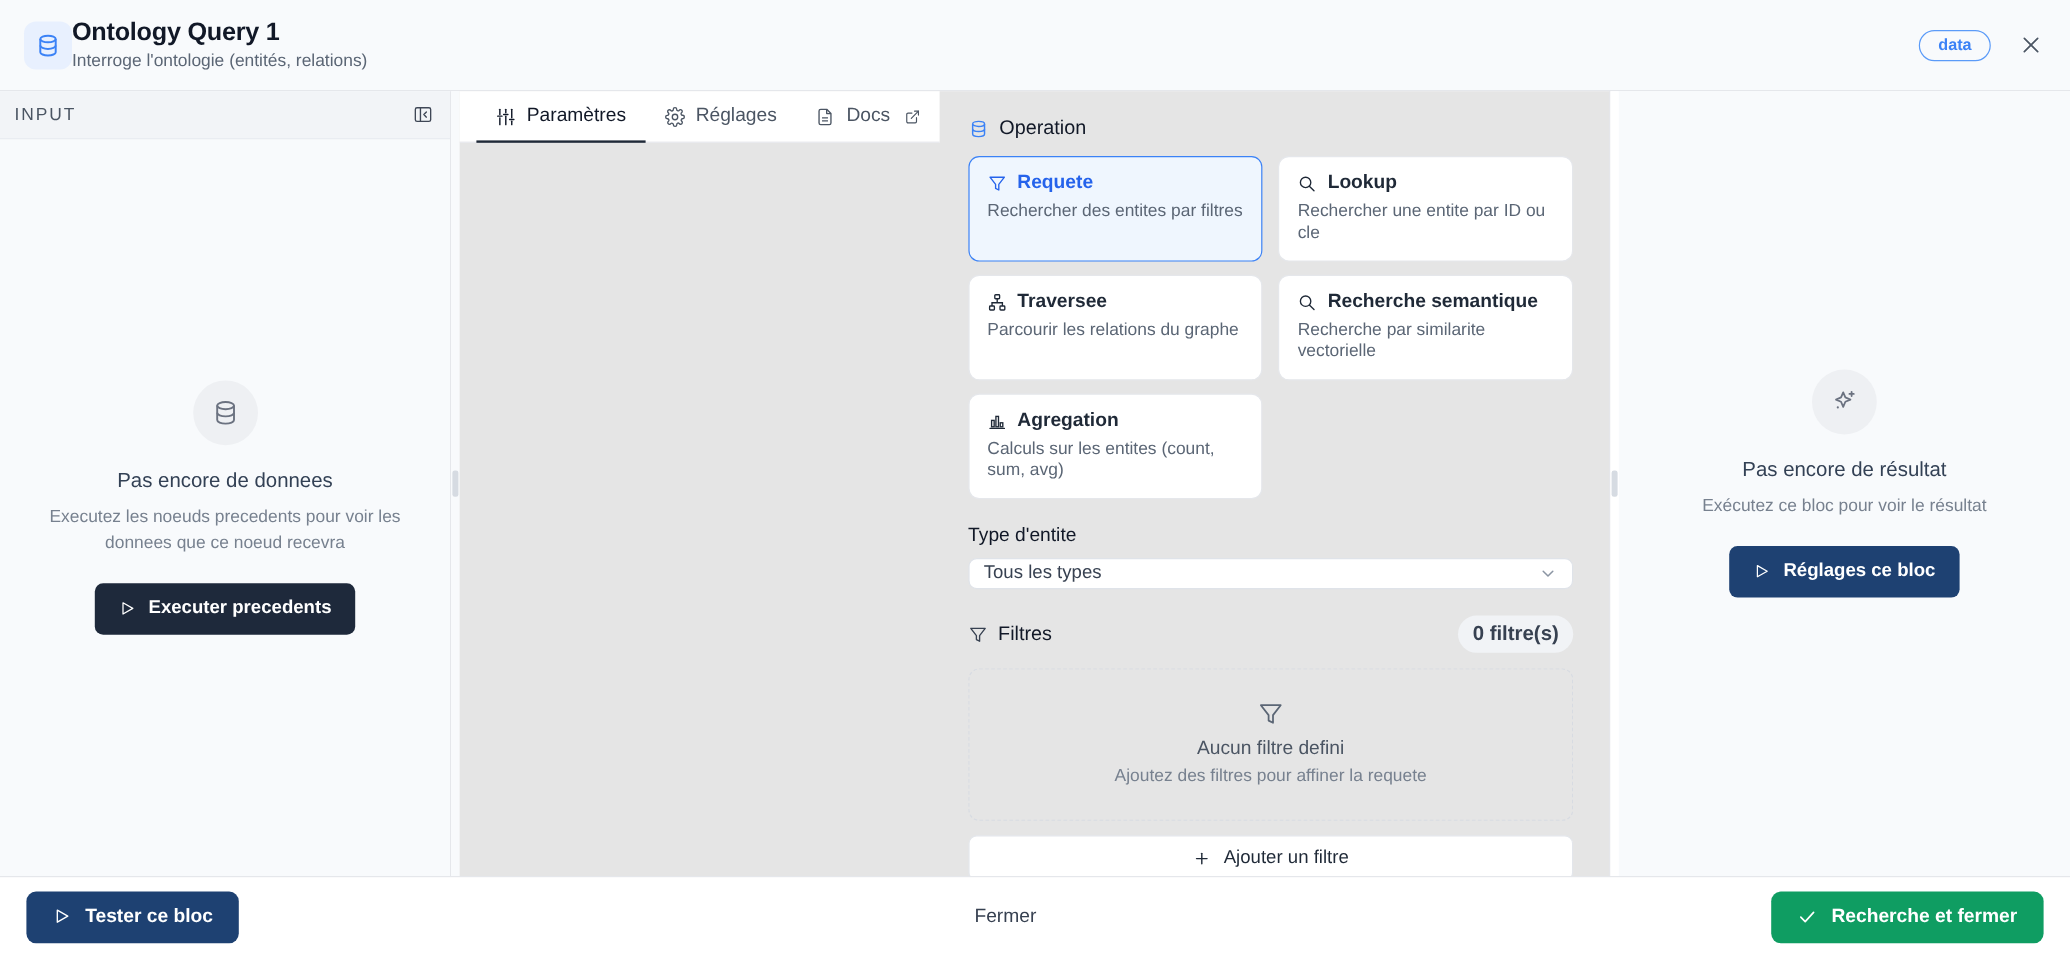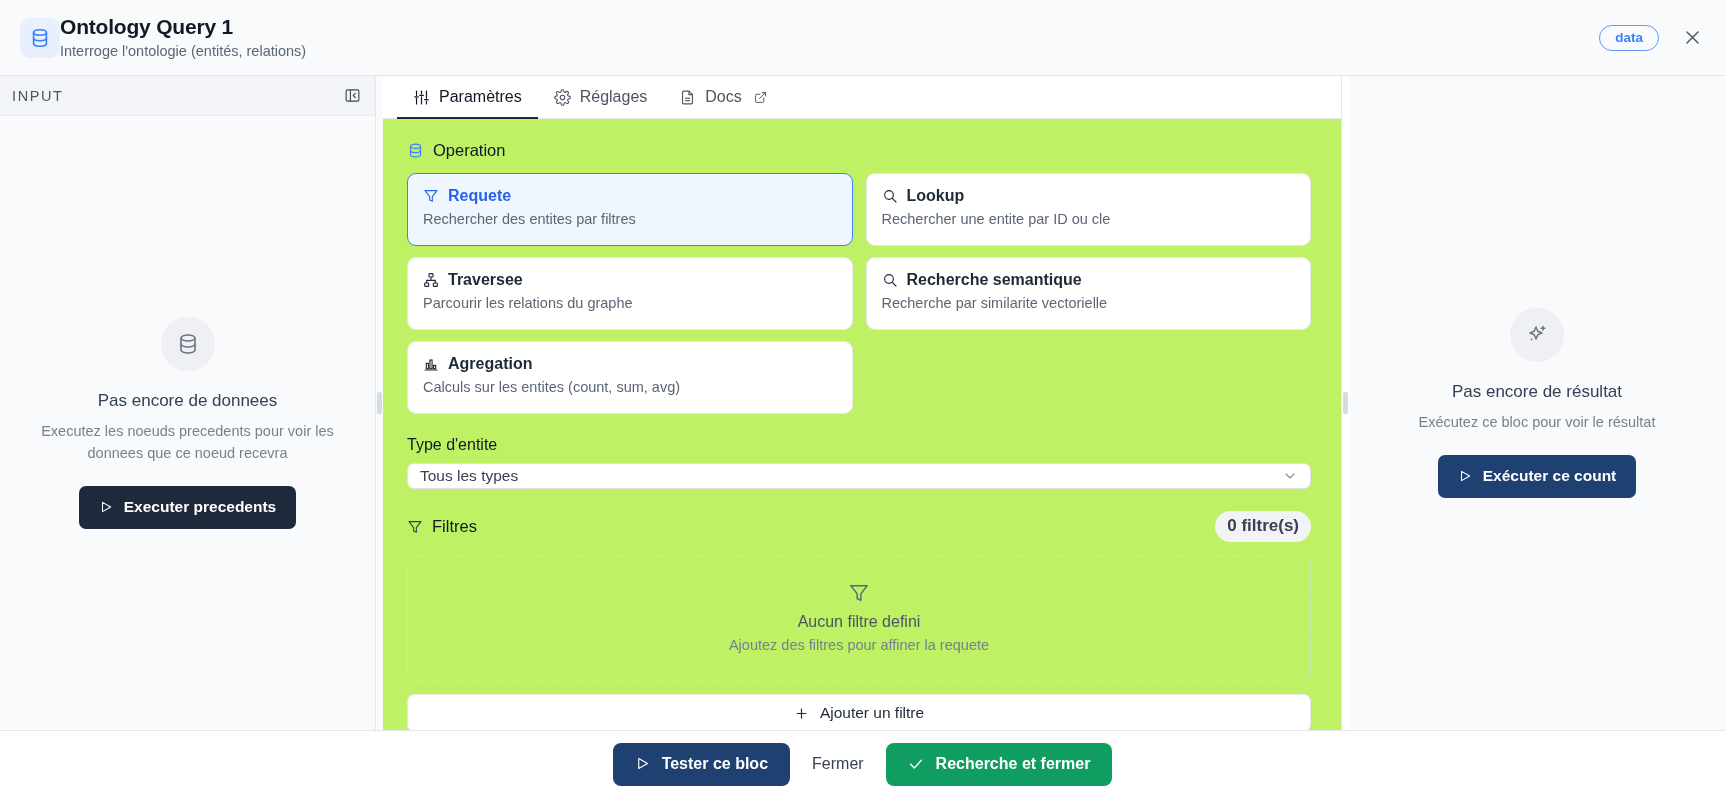"Paramètres" .panel-center { background: #bef264 -> #e5e5e5; flex-direction: column -> row }
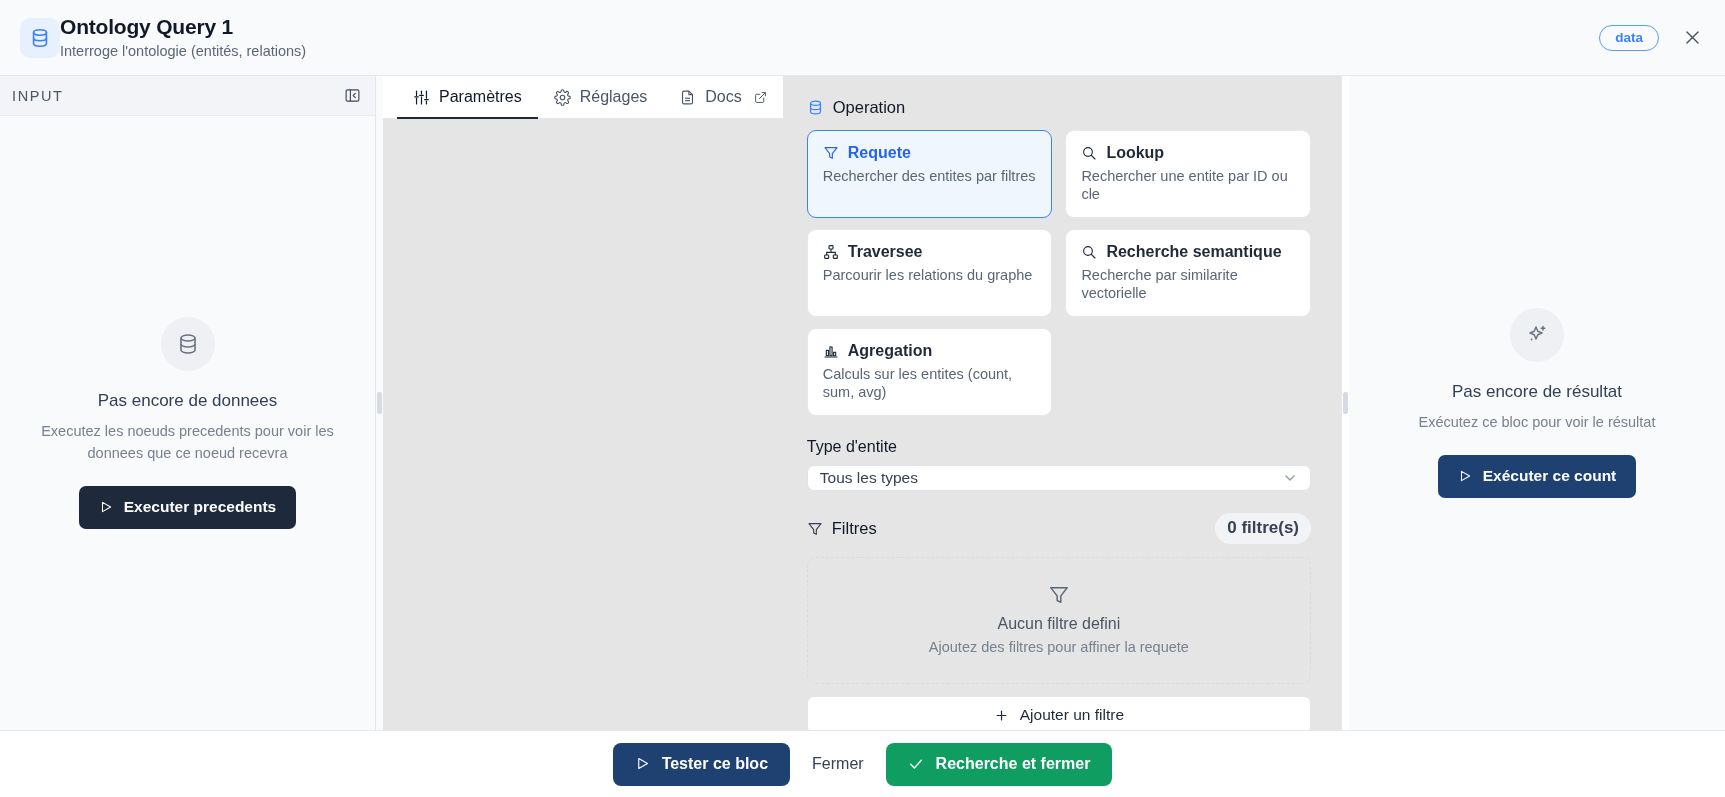"Exécuter ce count" span { text: Exécuter ce count -> Réglages ce bloc }
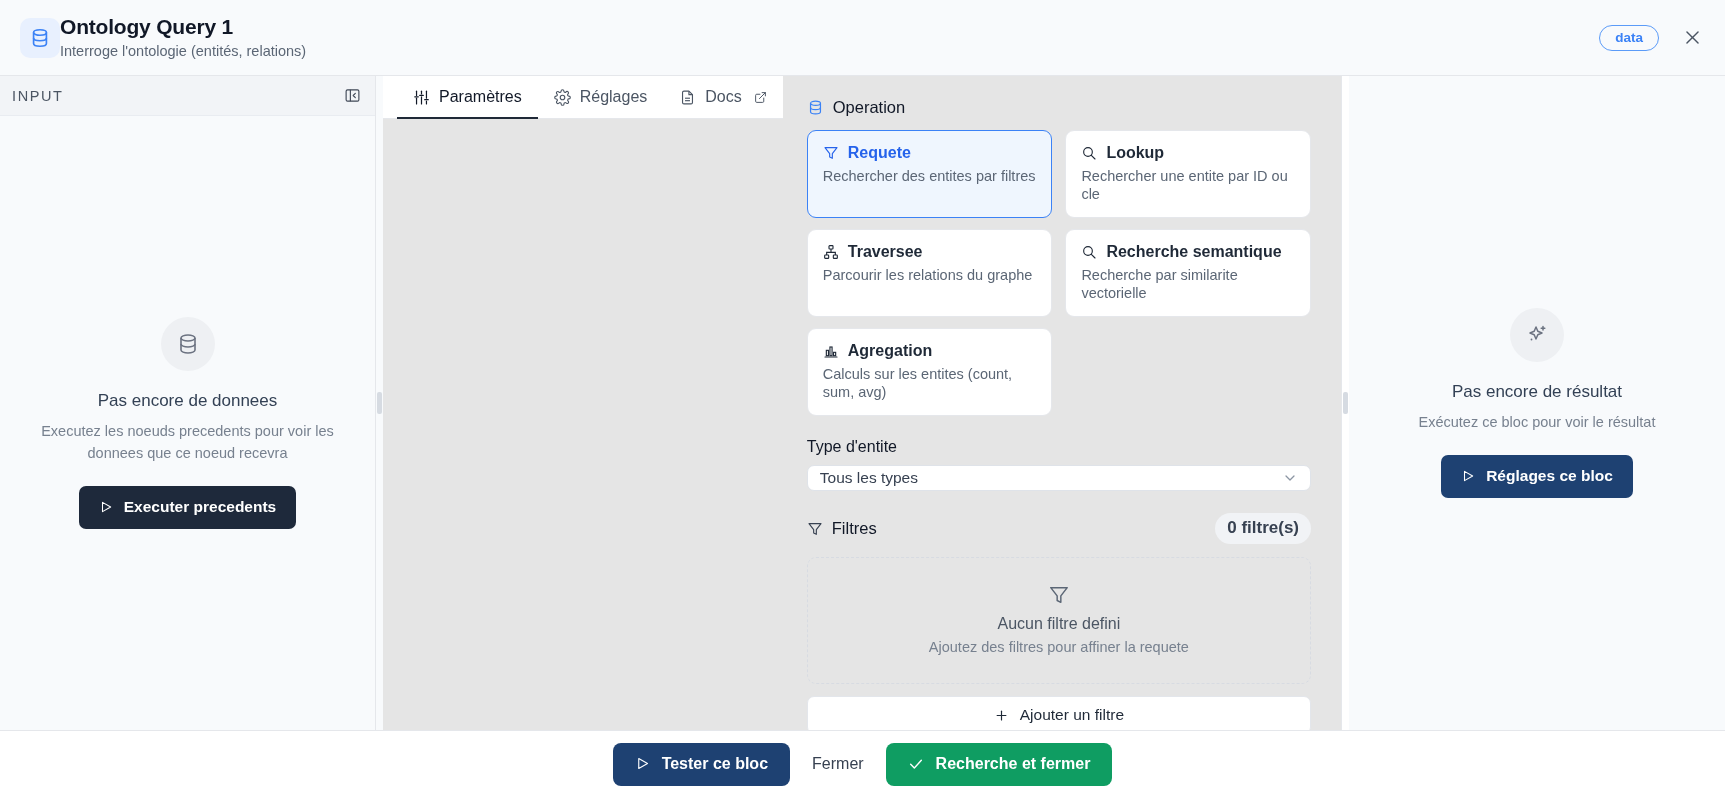"Tester ce bloc" .footer { justify-content: center -> space-between }
